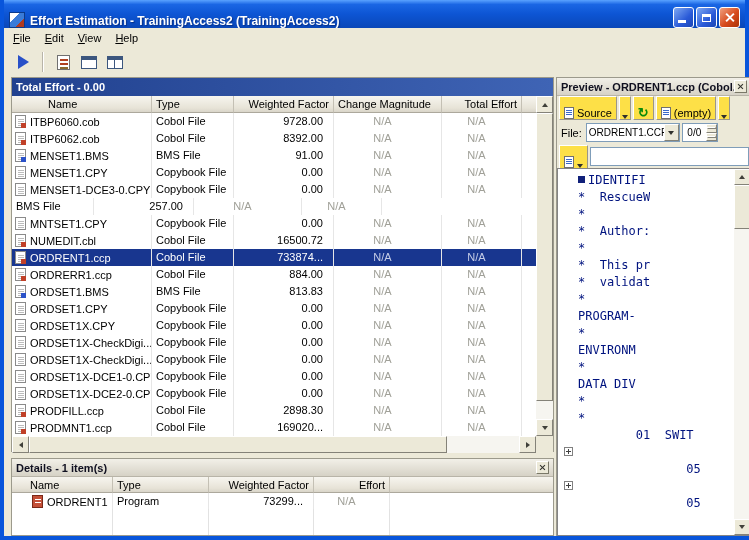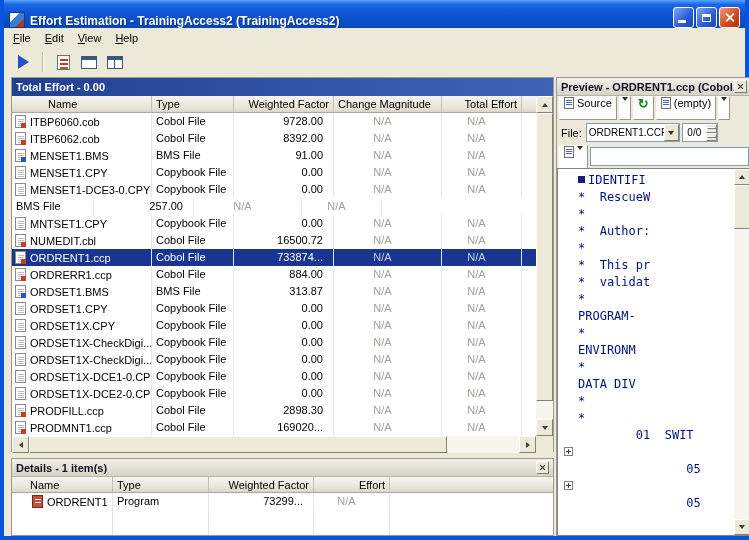"Source" .pbtn { align-items: flex-start -> flex-end; background: #ffffff -> #fde047 }
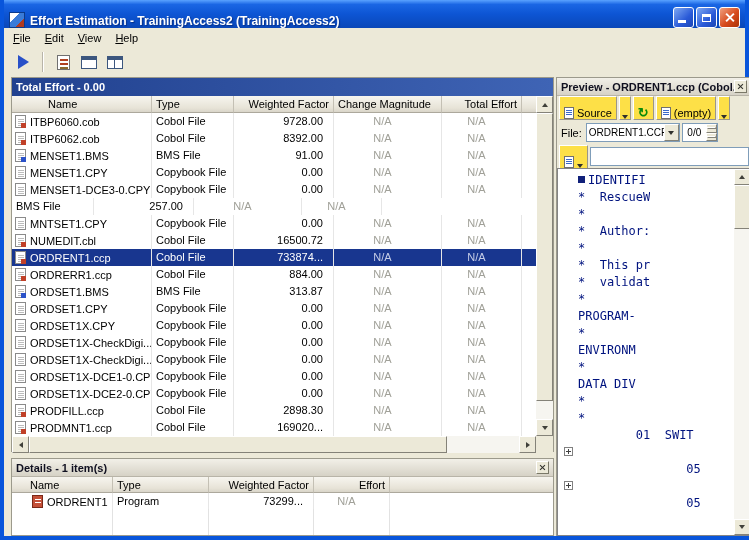"313.87" span.cell { text: 313.87 -> 813.83 }
